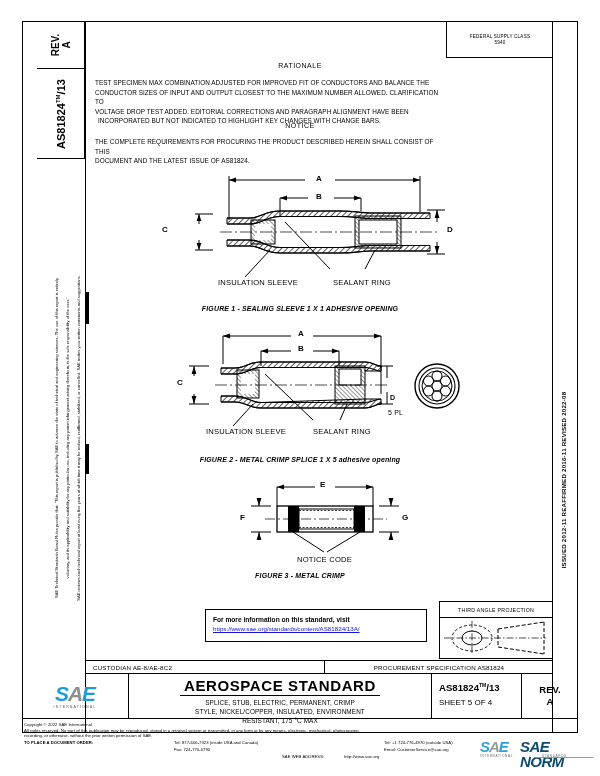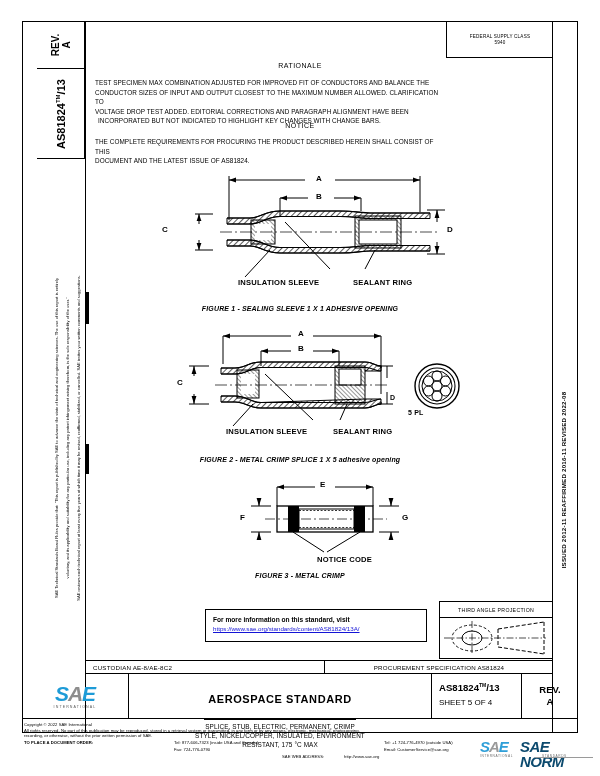"INSULATION SLEEVE" .lbl { font-weight: bold -> normal; margin-left: 20px -> none }
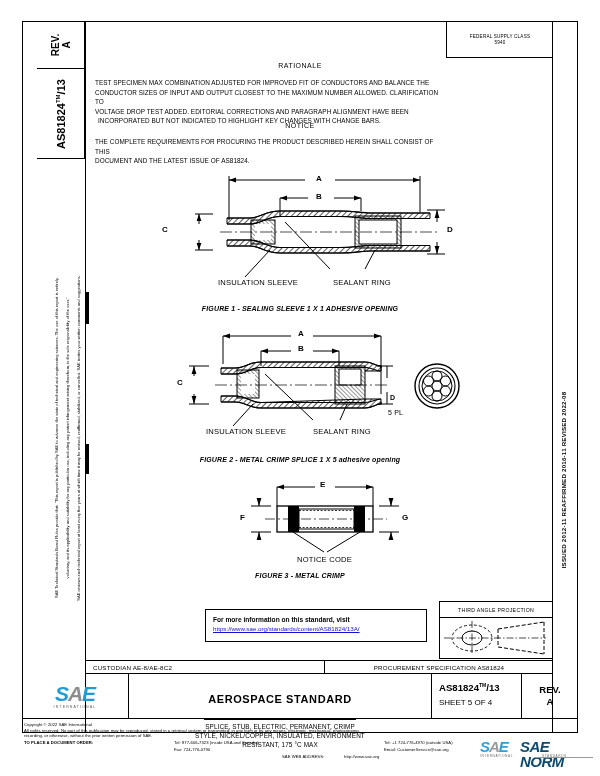"AEROSPACE STANDARD" .tb-mid .as { font-size: 11px -> 15px; margin-top: 19px -> 3px; padding: 0 4px 14px 4px -> 0 4px 1px 4px }
